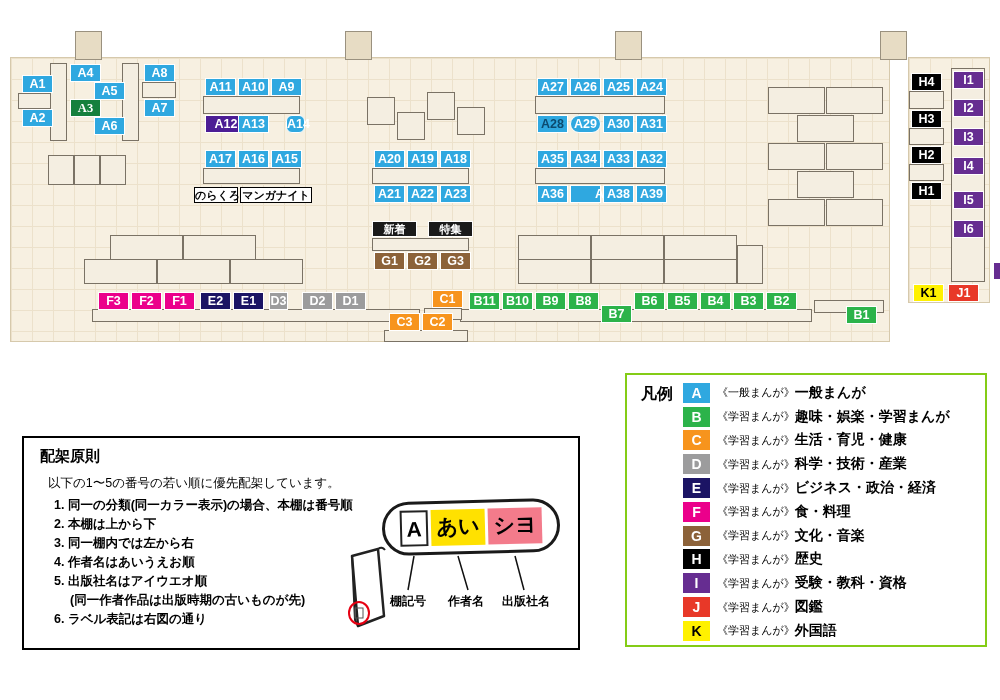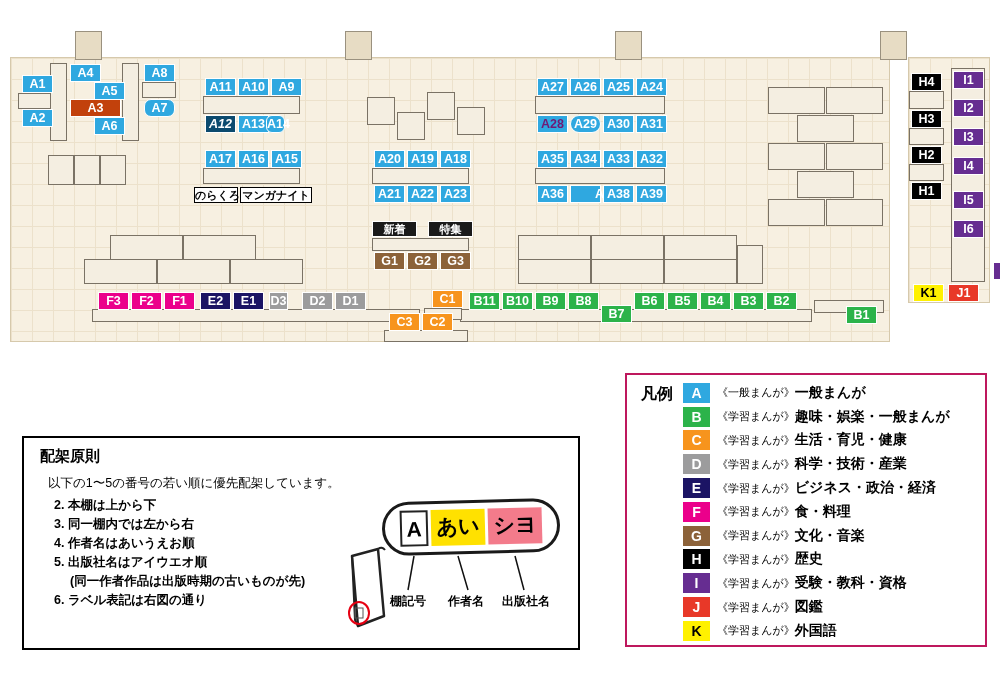"A3" div.maplabel { background: #c2410c -> #15803d; font-family: none -> Liberation Serif, serif; width: 51px -> 31px }
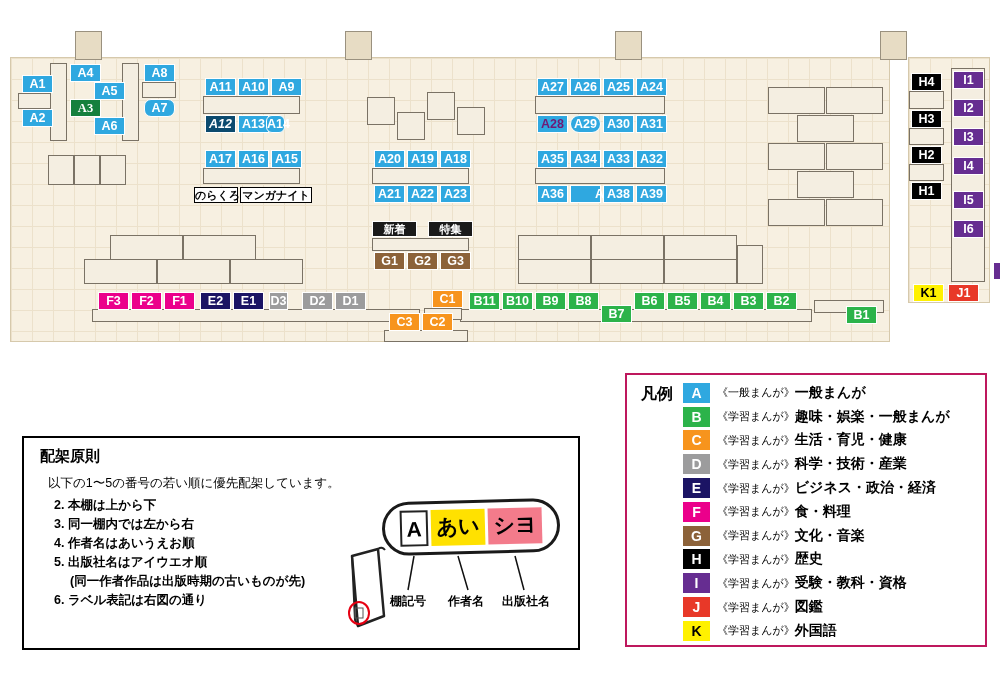"A7" div.maplabel { border-radius: 7px -> none }
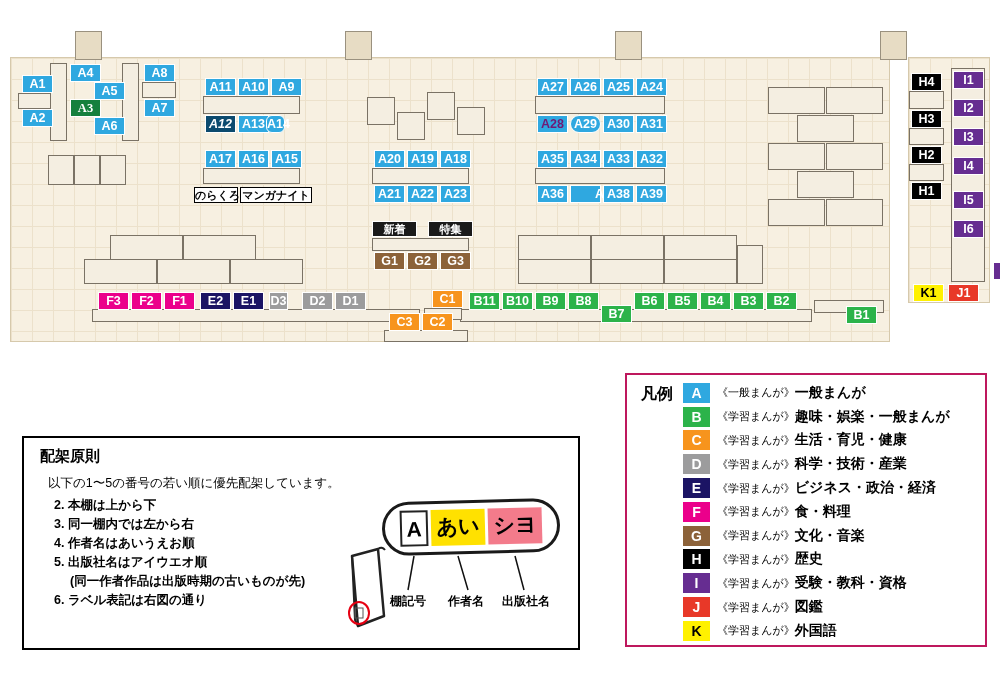"A12" div.maplabel { background: #0c4a6e -> #4c1d95; font-style: italic -> none; width: 31px -> 42px }
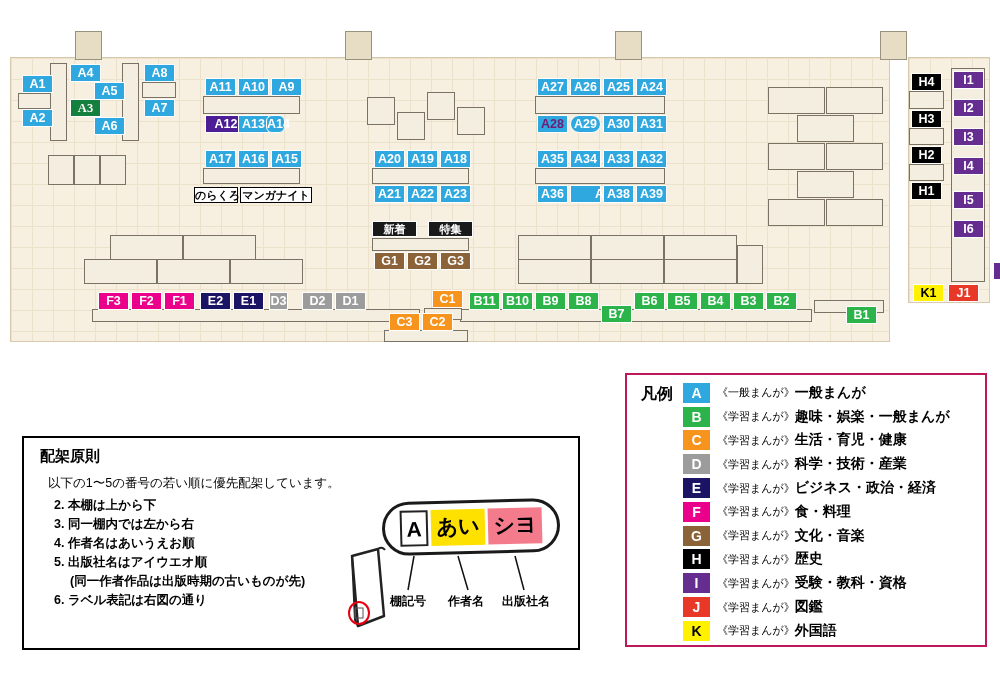"A14" div.maplabel { left: 266px -> 286px }
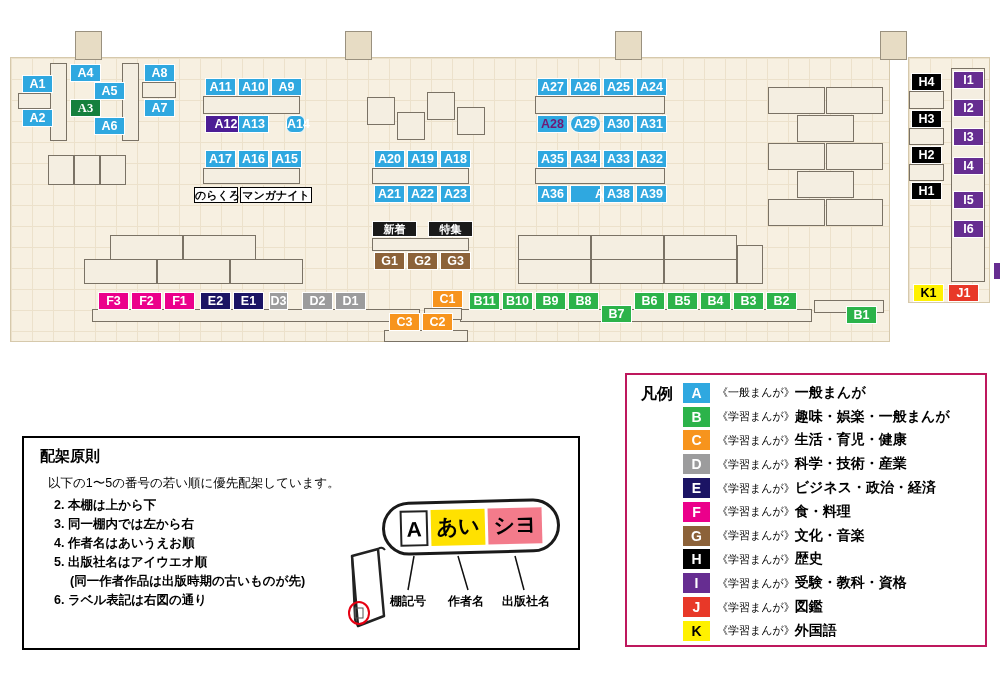"A28" div.maplabel { color: #701a75 -> #0c4a6e }
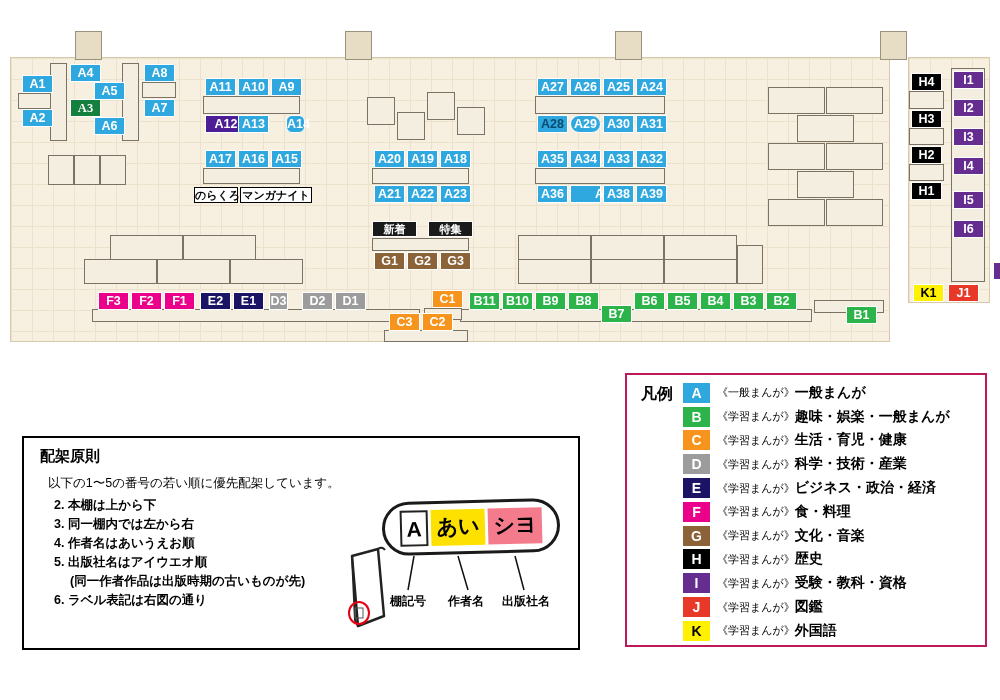"凡例" .legend { border: 2px solid #be185d -> 2px solid #84cc16 }
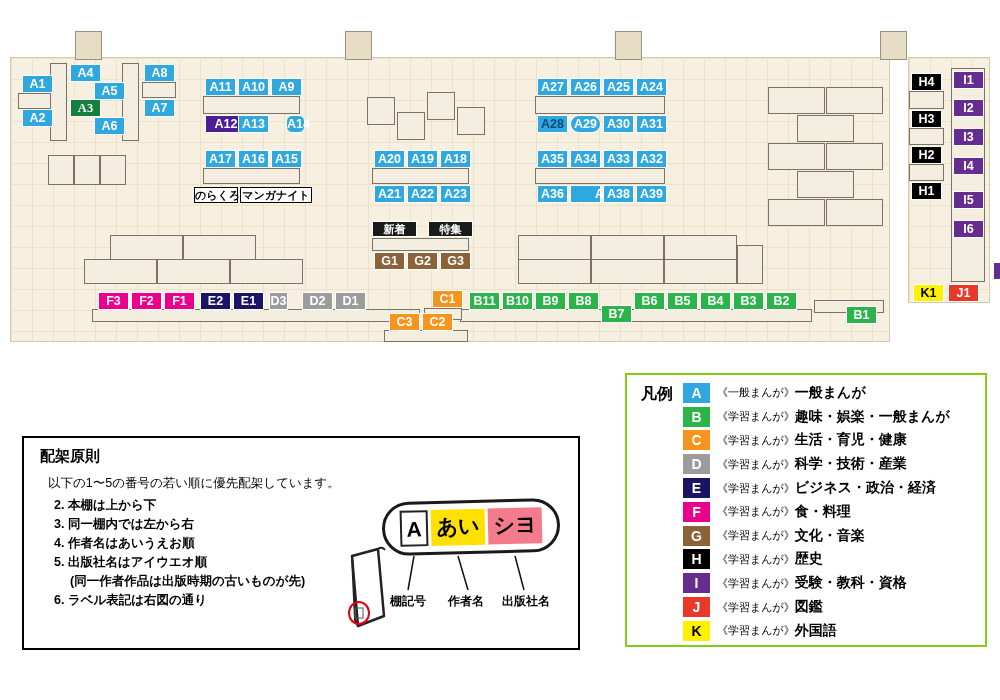"趣味・娯楽・一般まんが" div.legend-cat { text: 一般 -> 学習 }
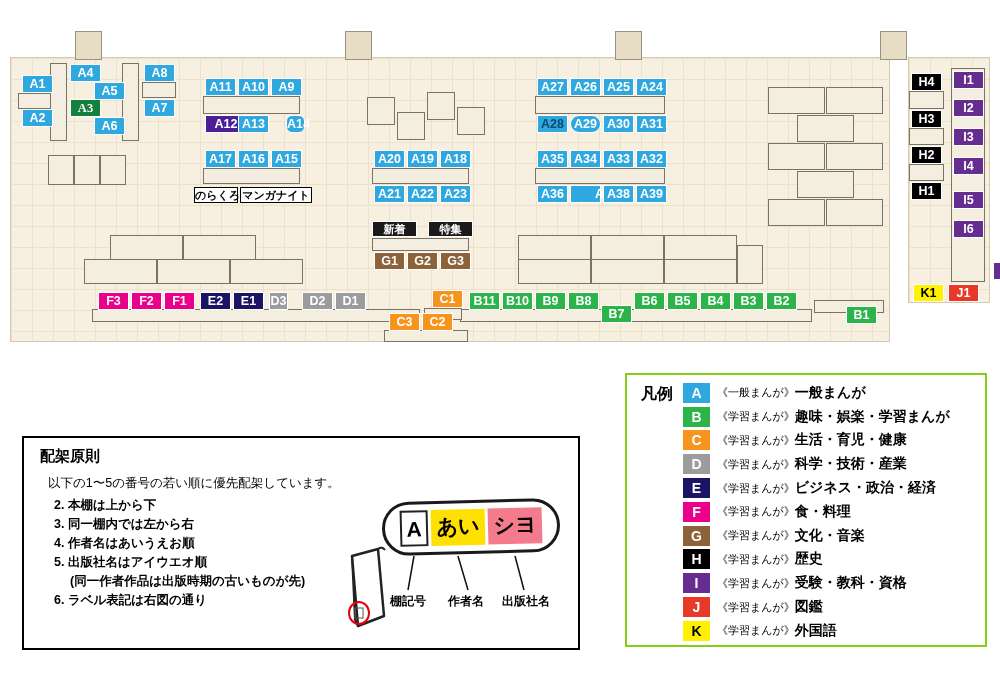"1. 同一の分類(同一カラー表示)の場合、本棚は番号順" div.p-rule { html: none -> <div>1. 同一の分類(同一カラー表示)の場合、本棚は番号順</div> }
